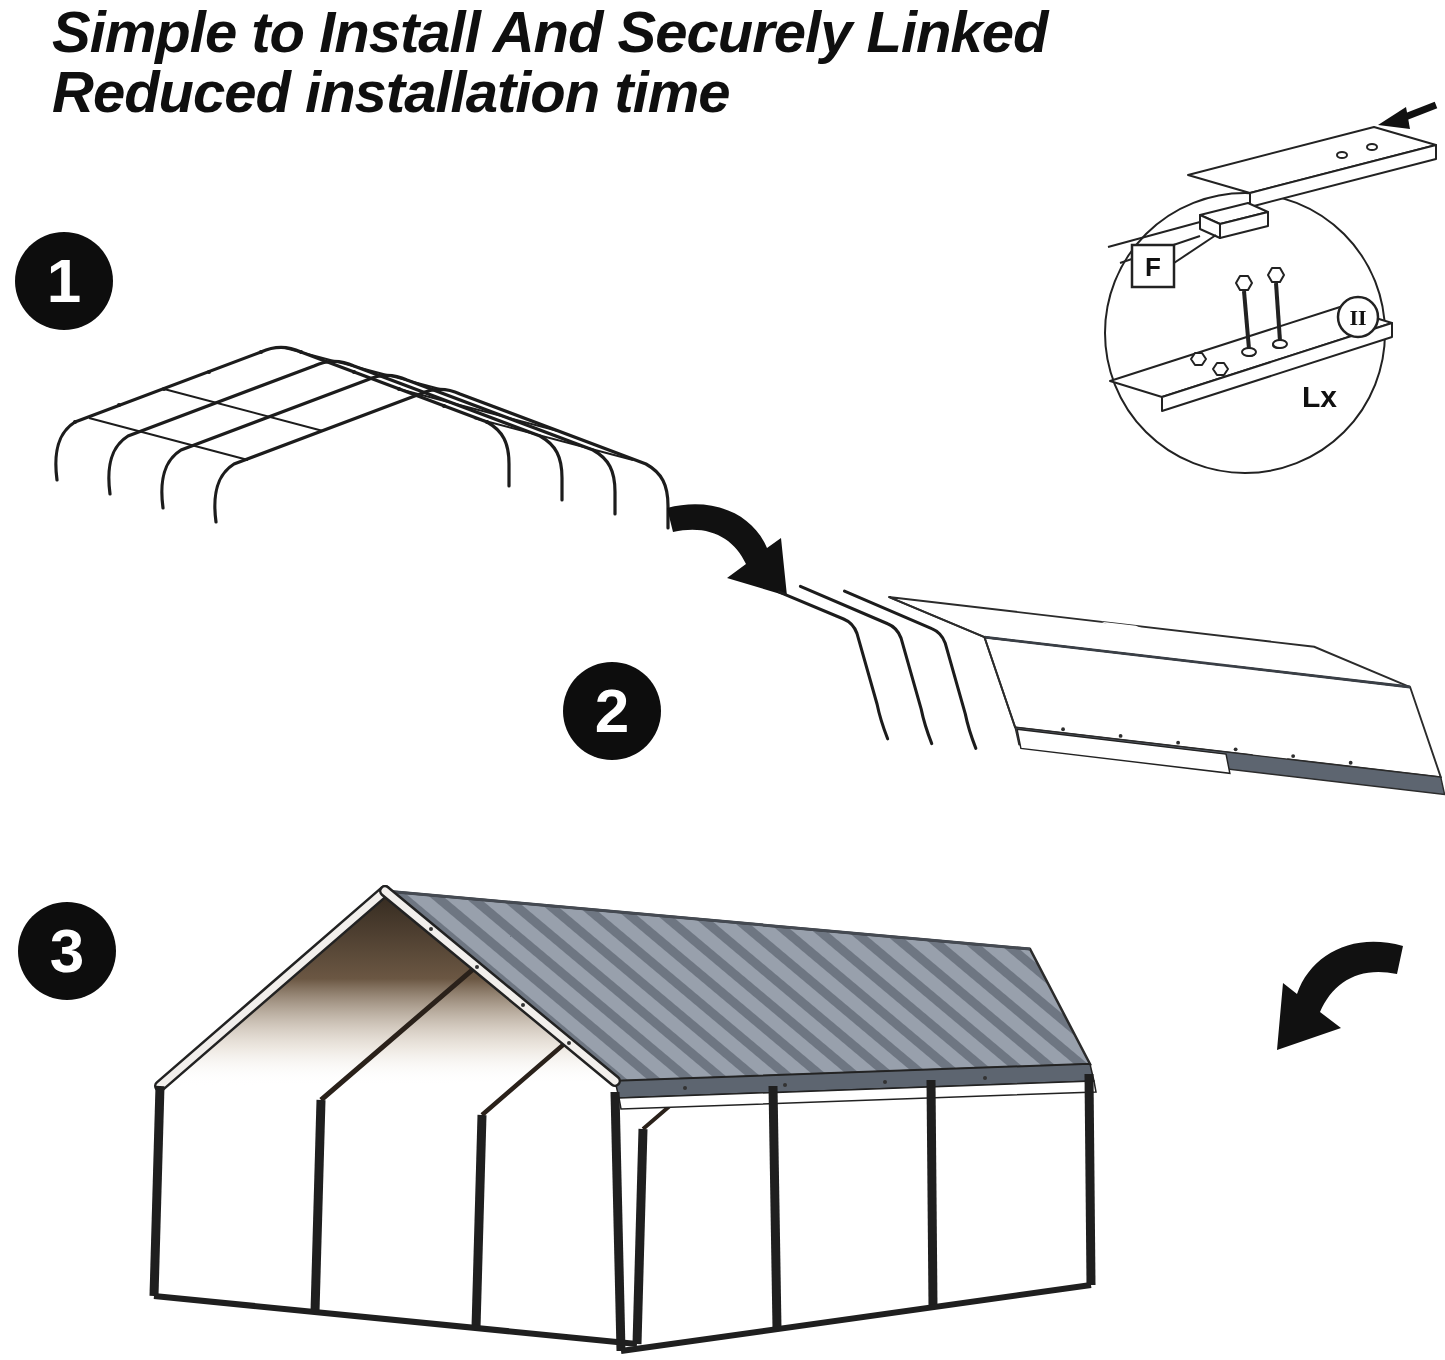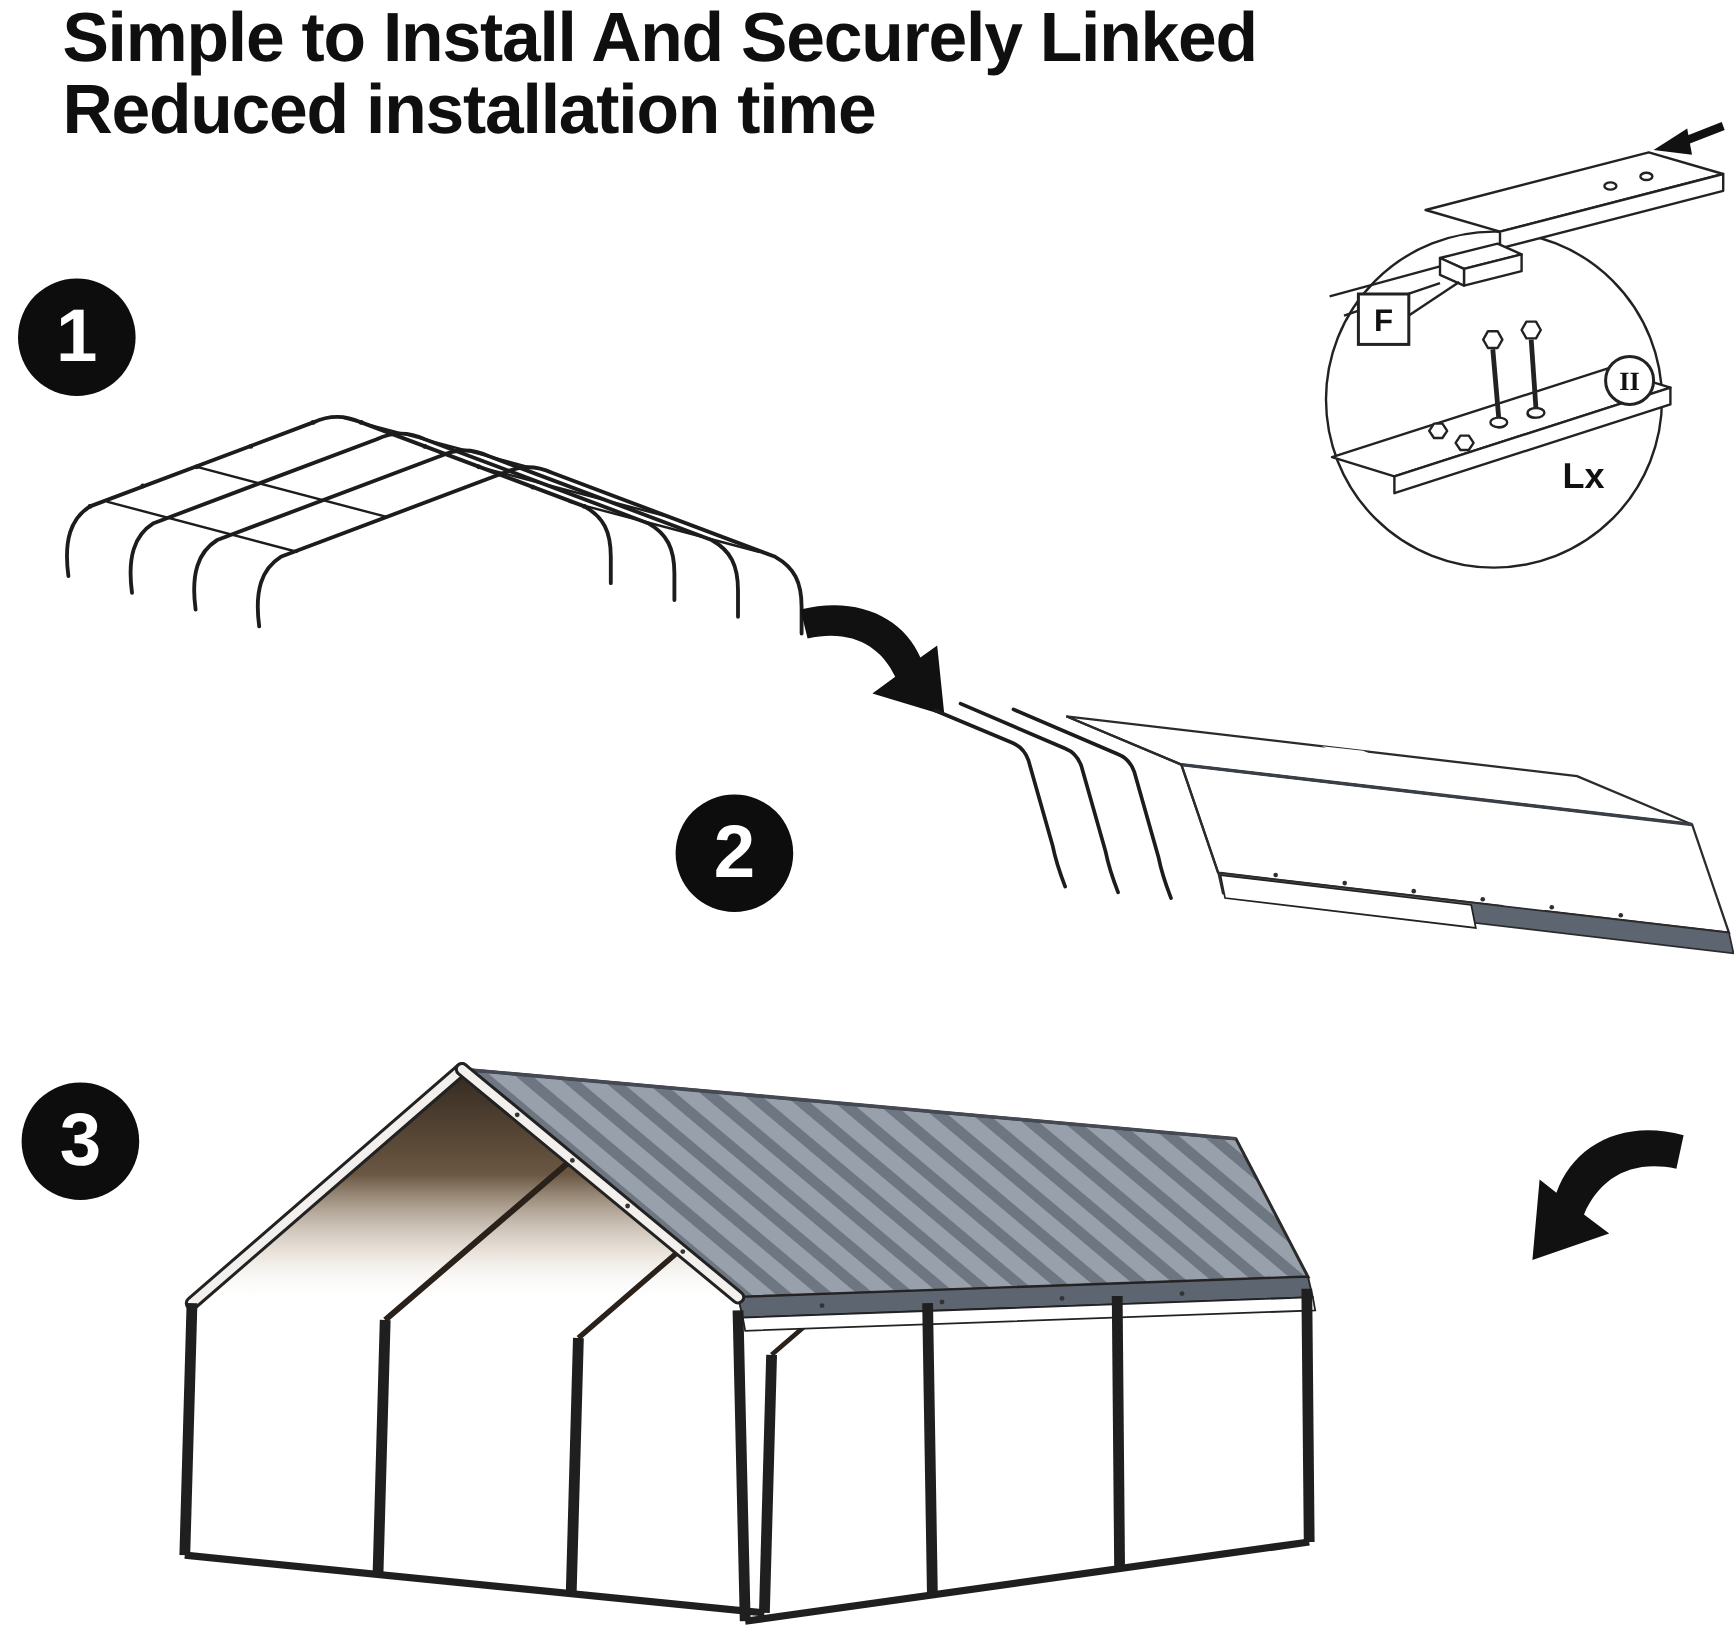"Simple to Install And Securely" .heading { font-style: none -> italic }
